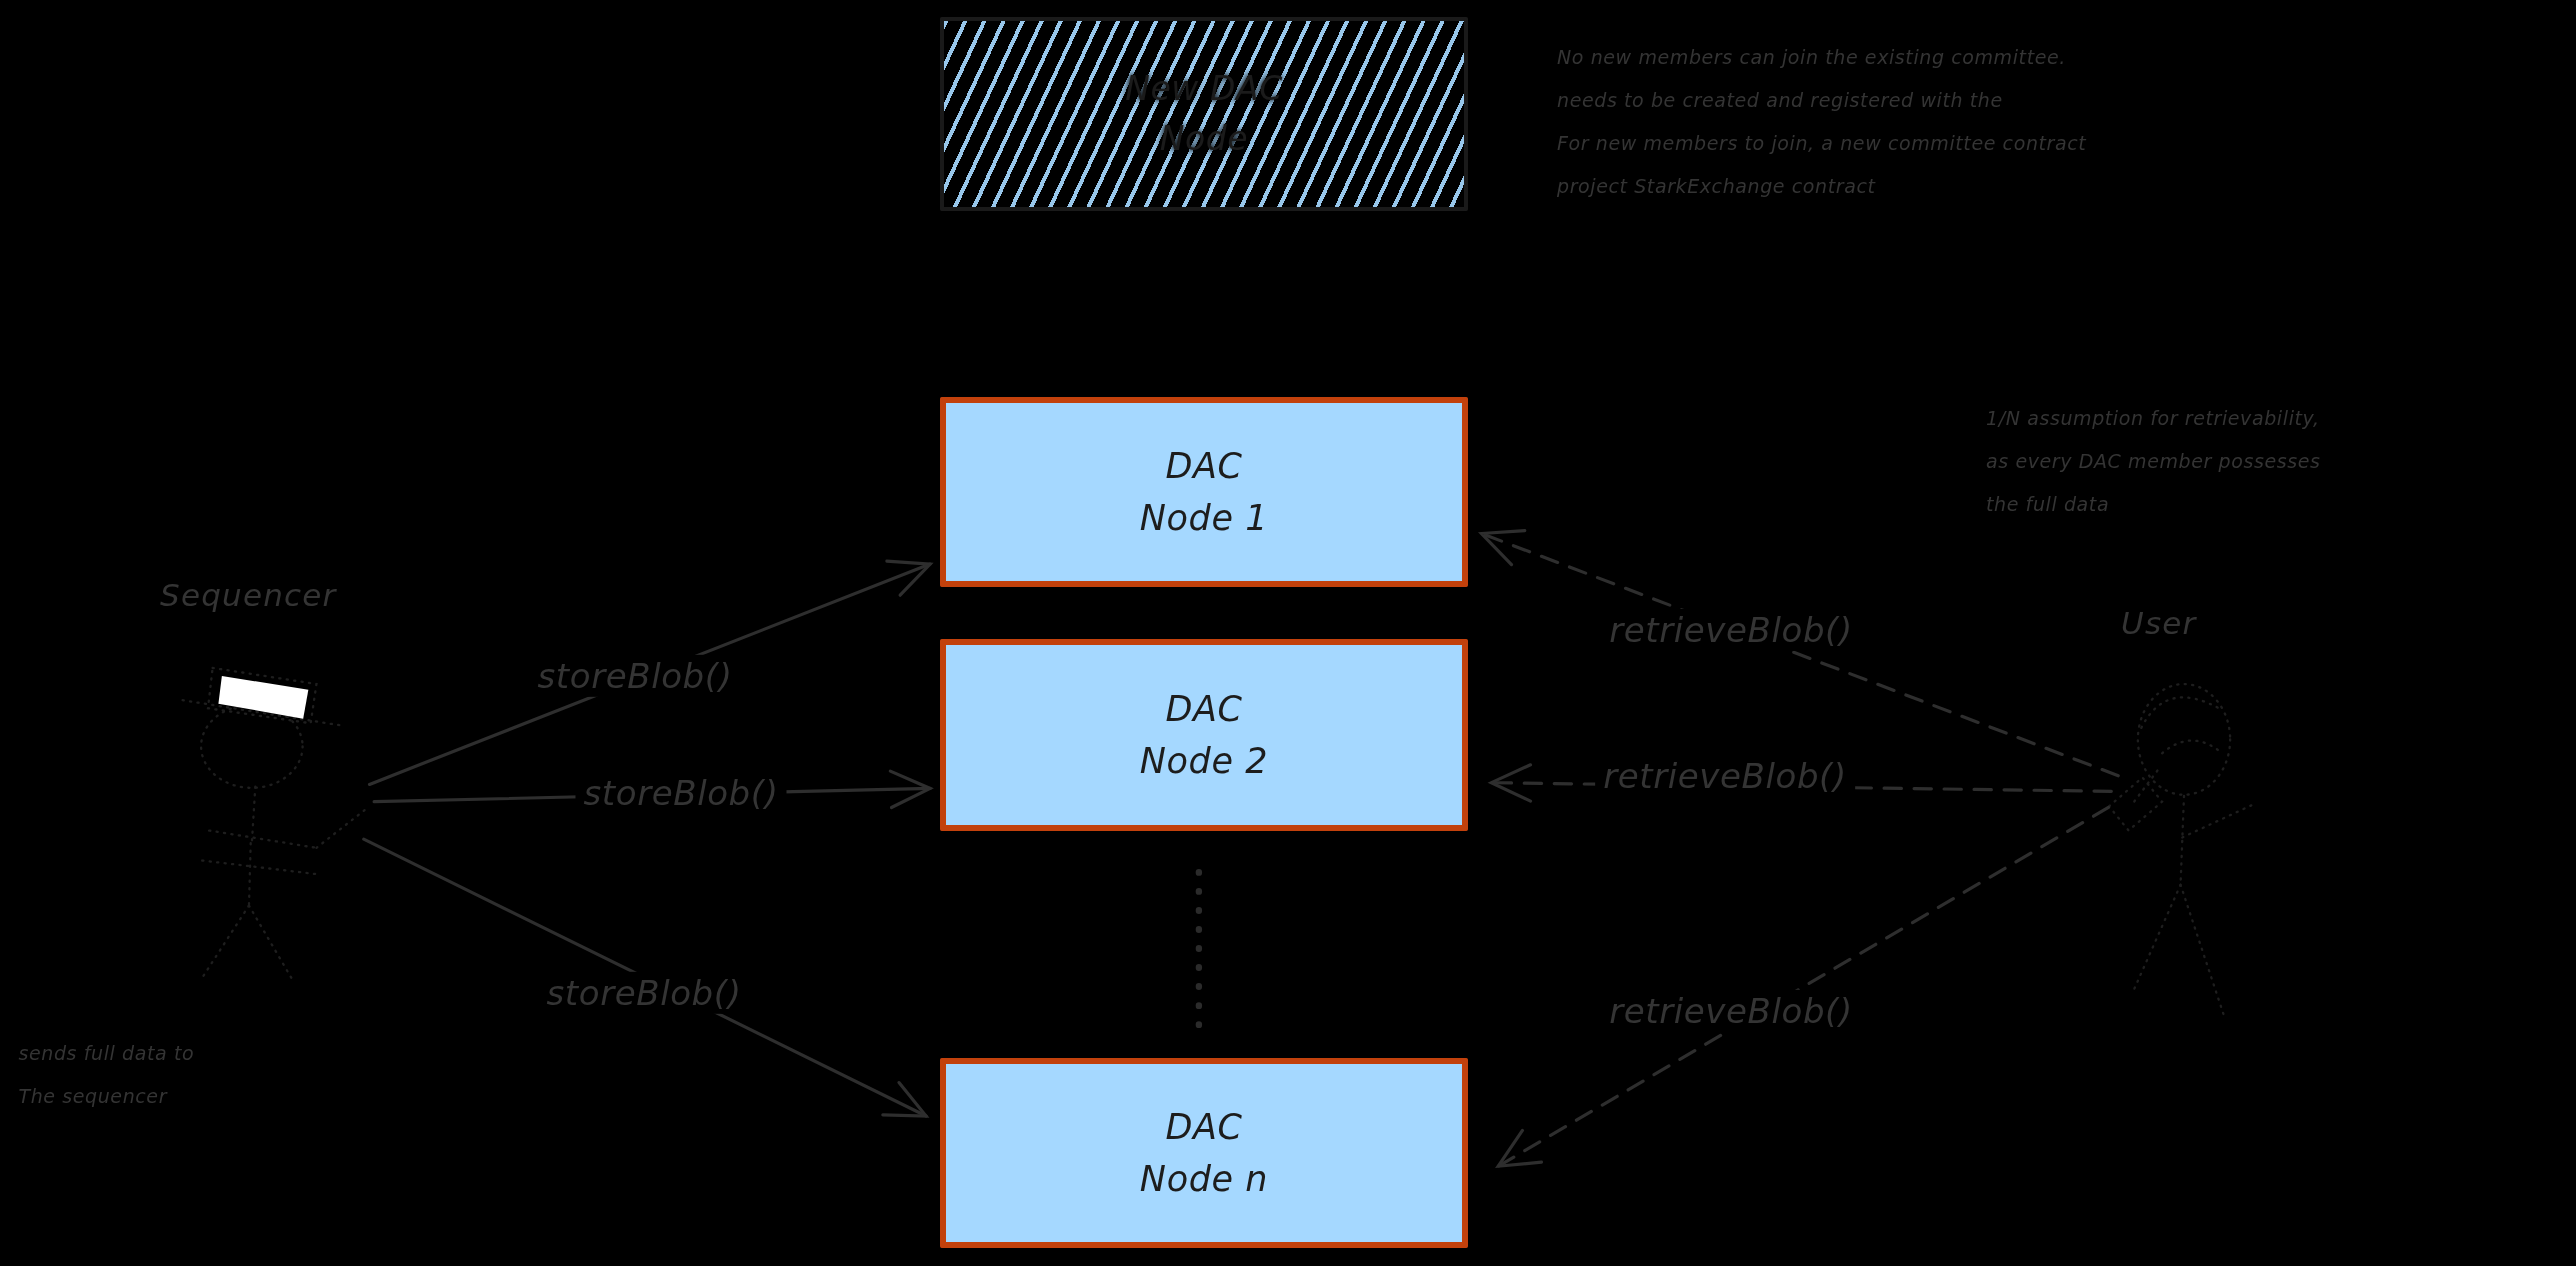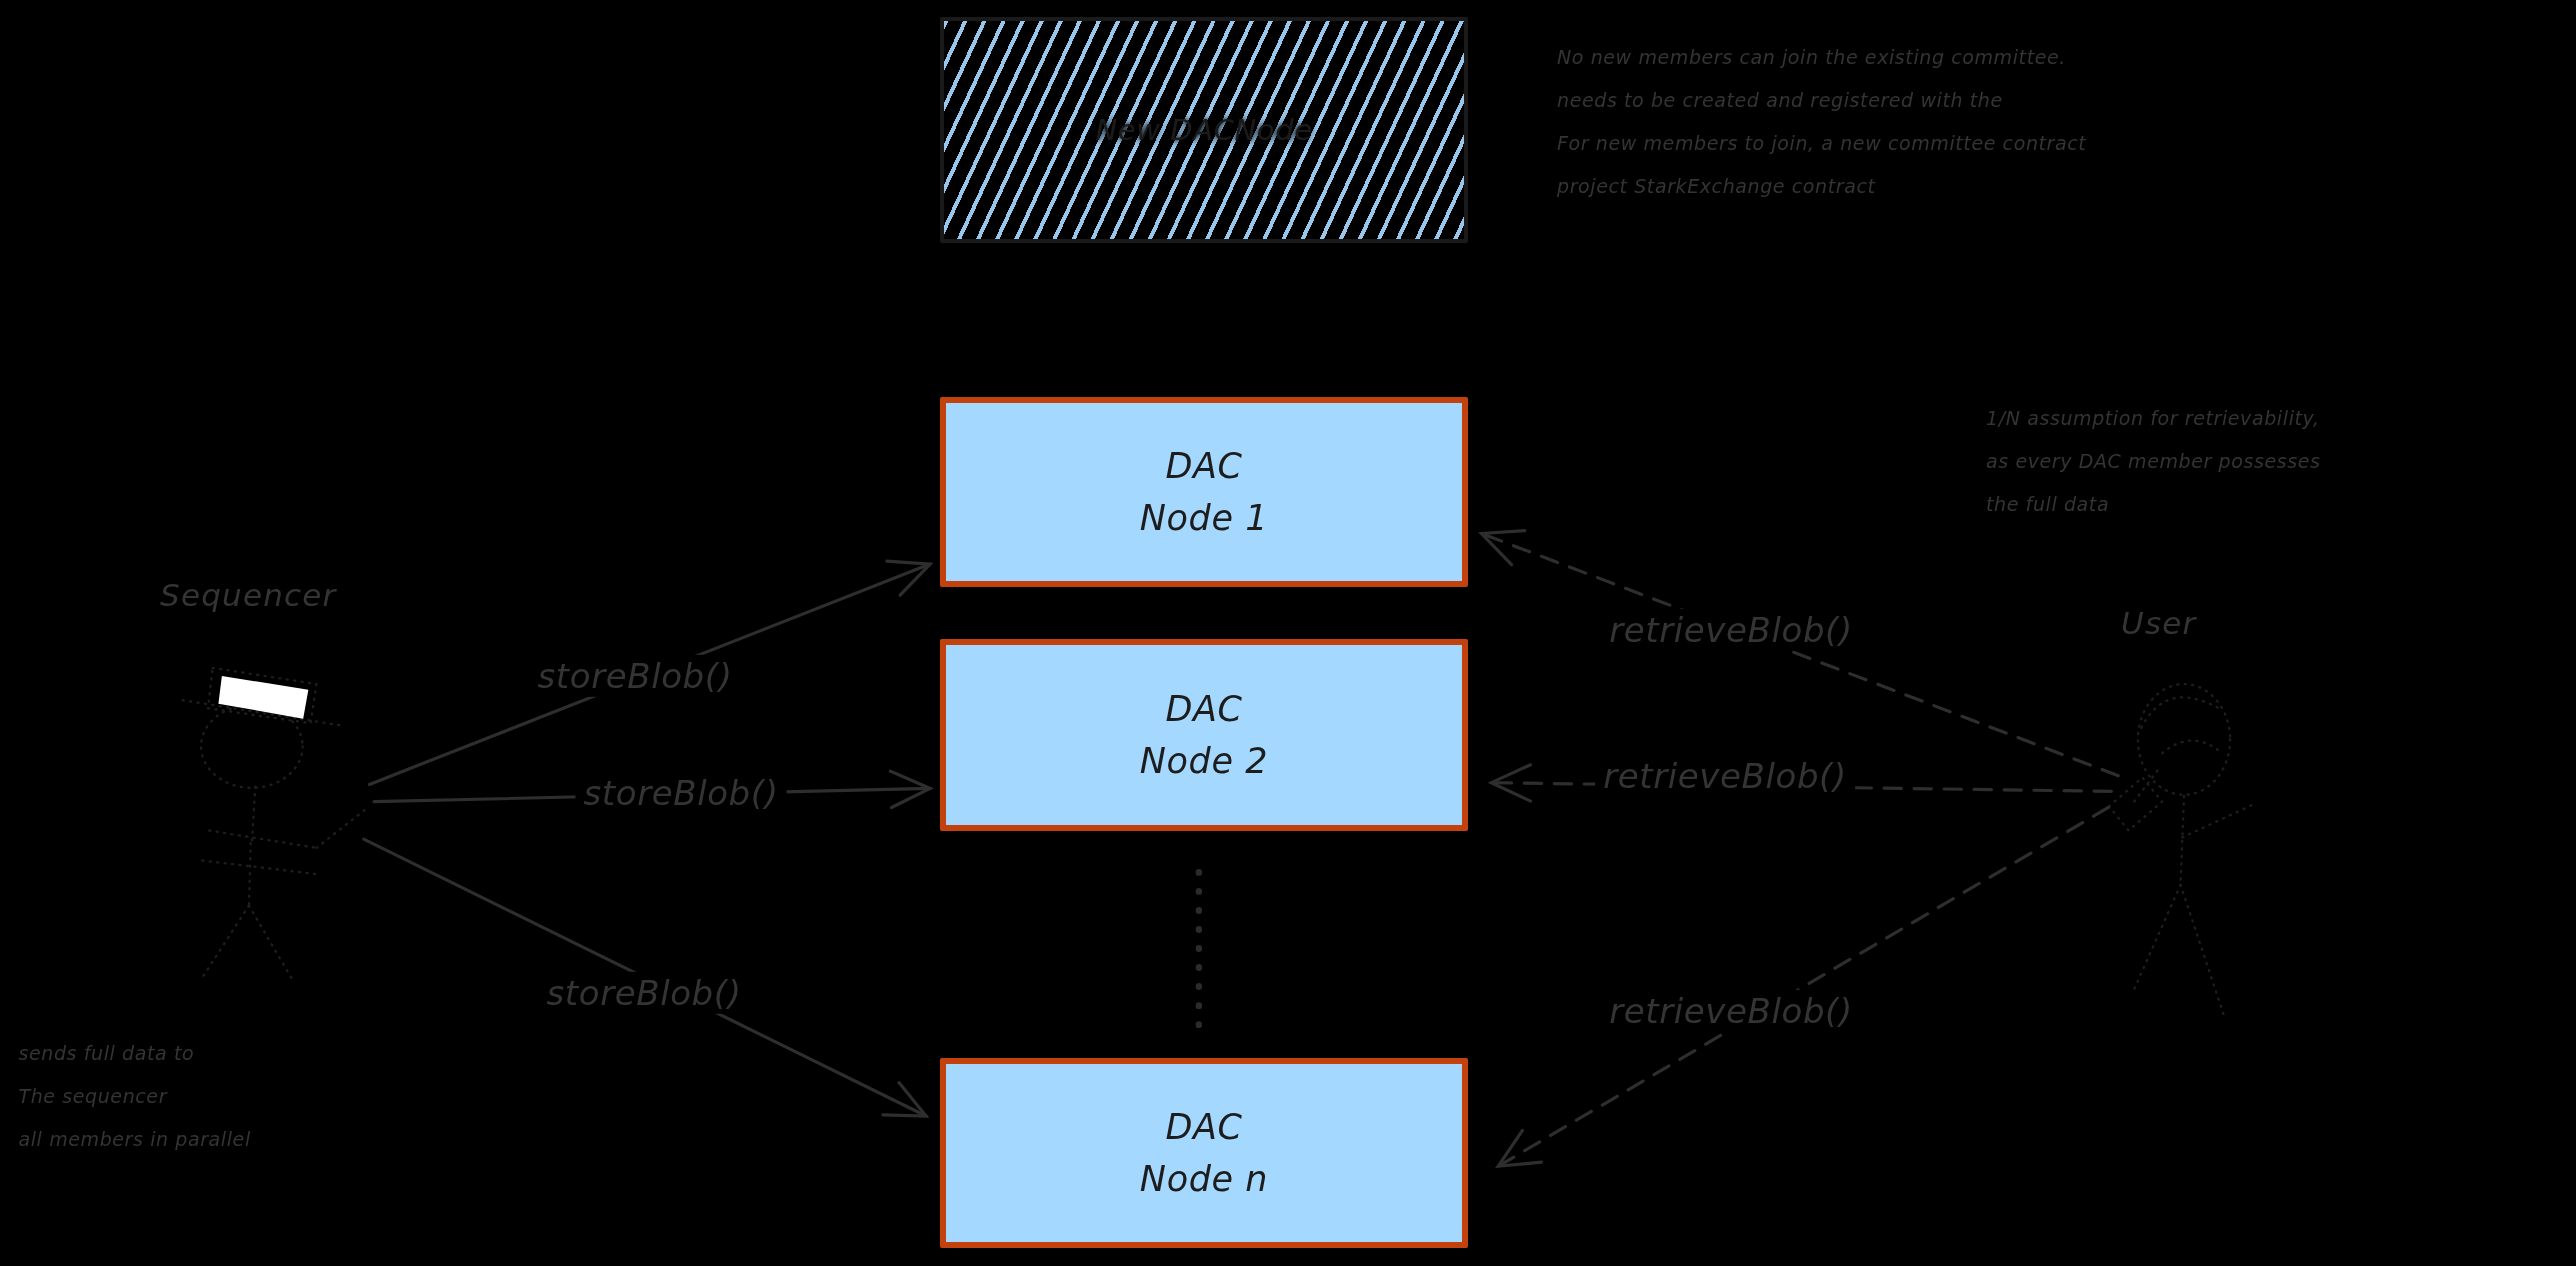"New DAC" #newdac { flex-direction: row -> column; font-size: 29px -> 33px; height: 226px -> 194px }
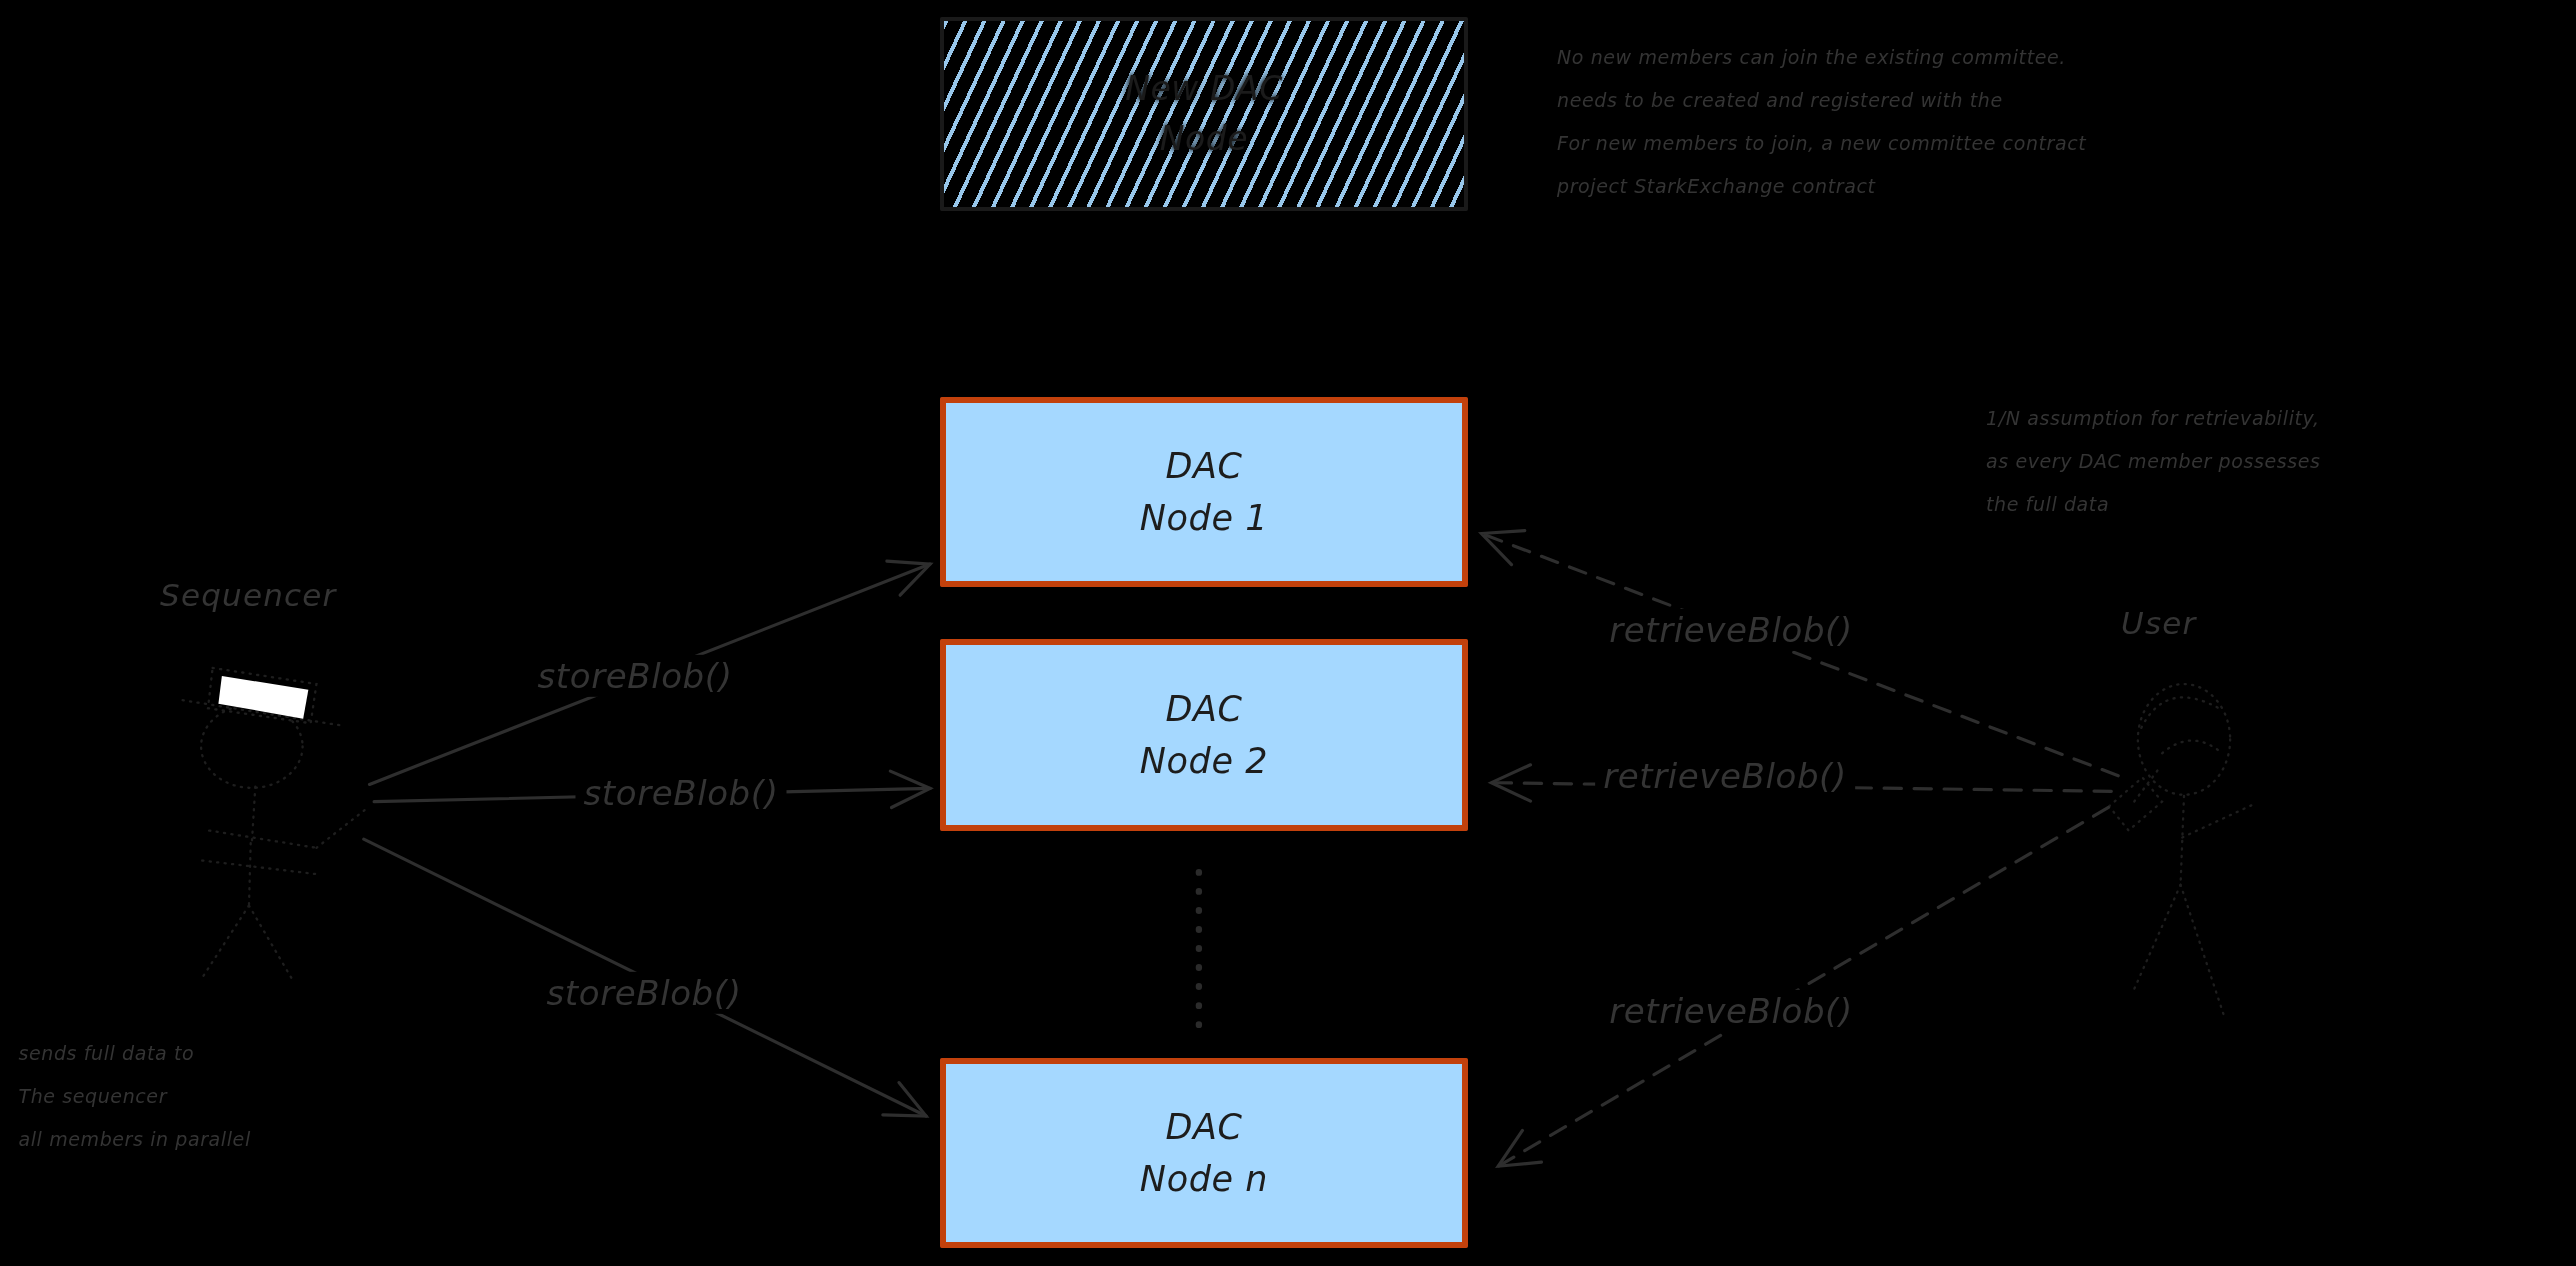"all members in parallel" div { html: <div>all members in parallel</div> -> none }
